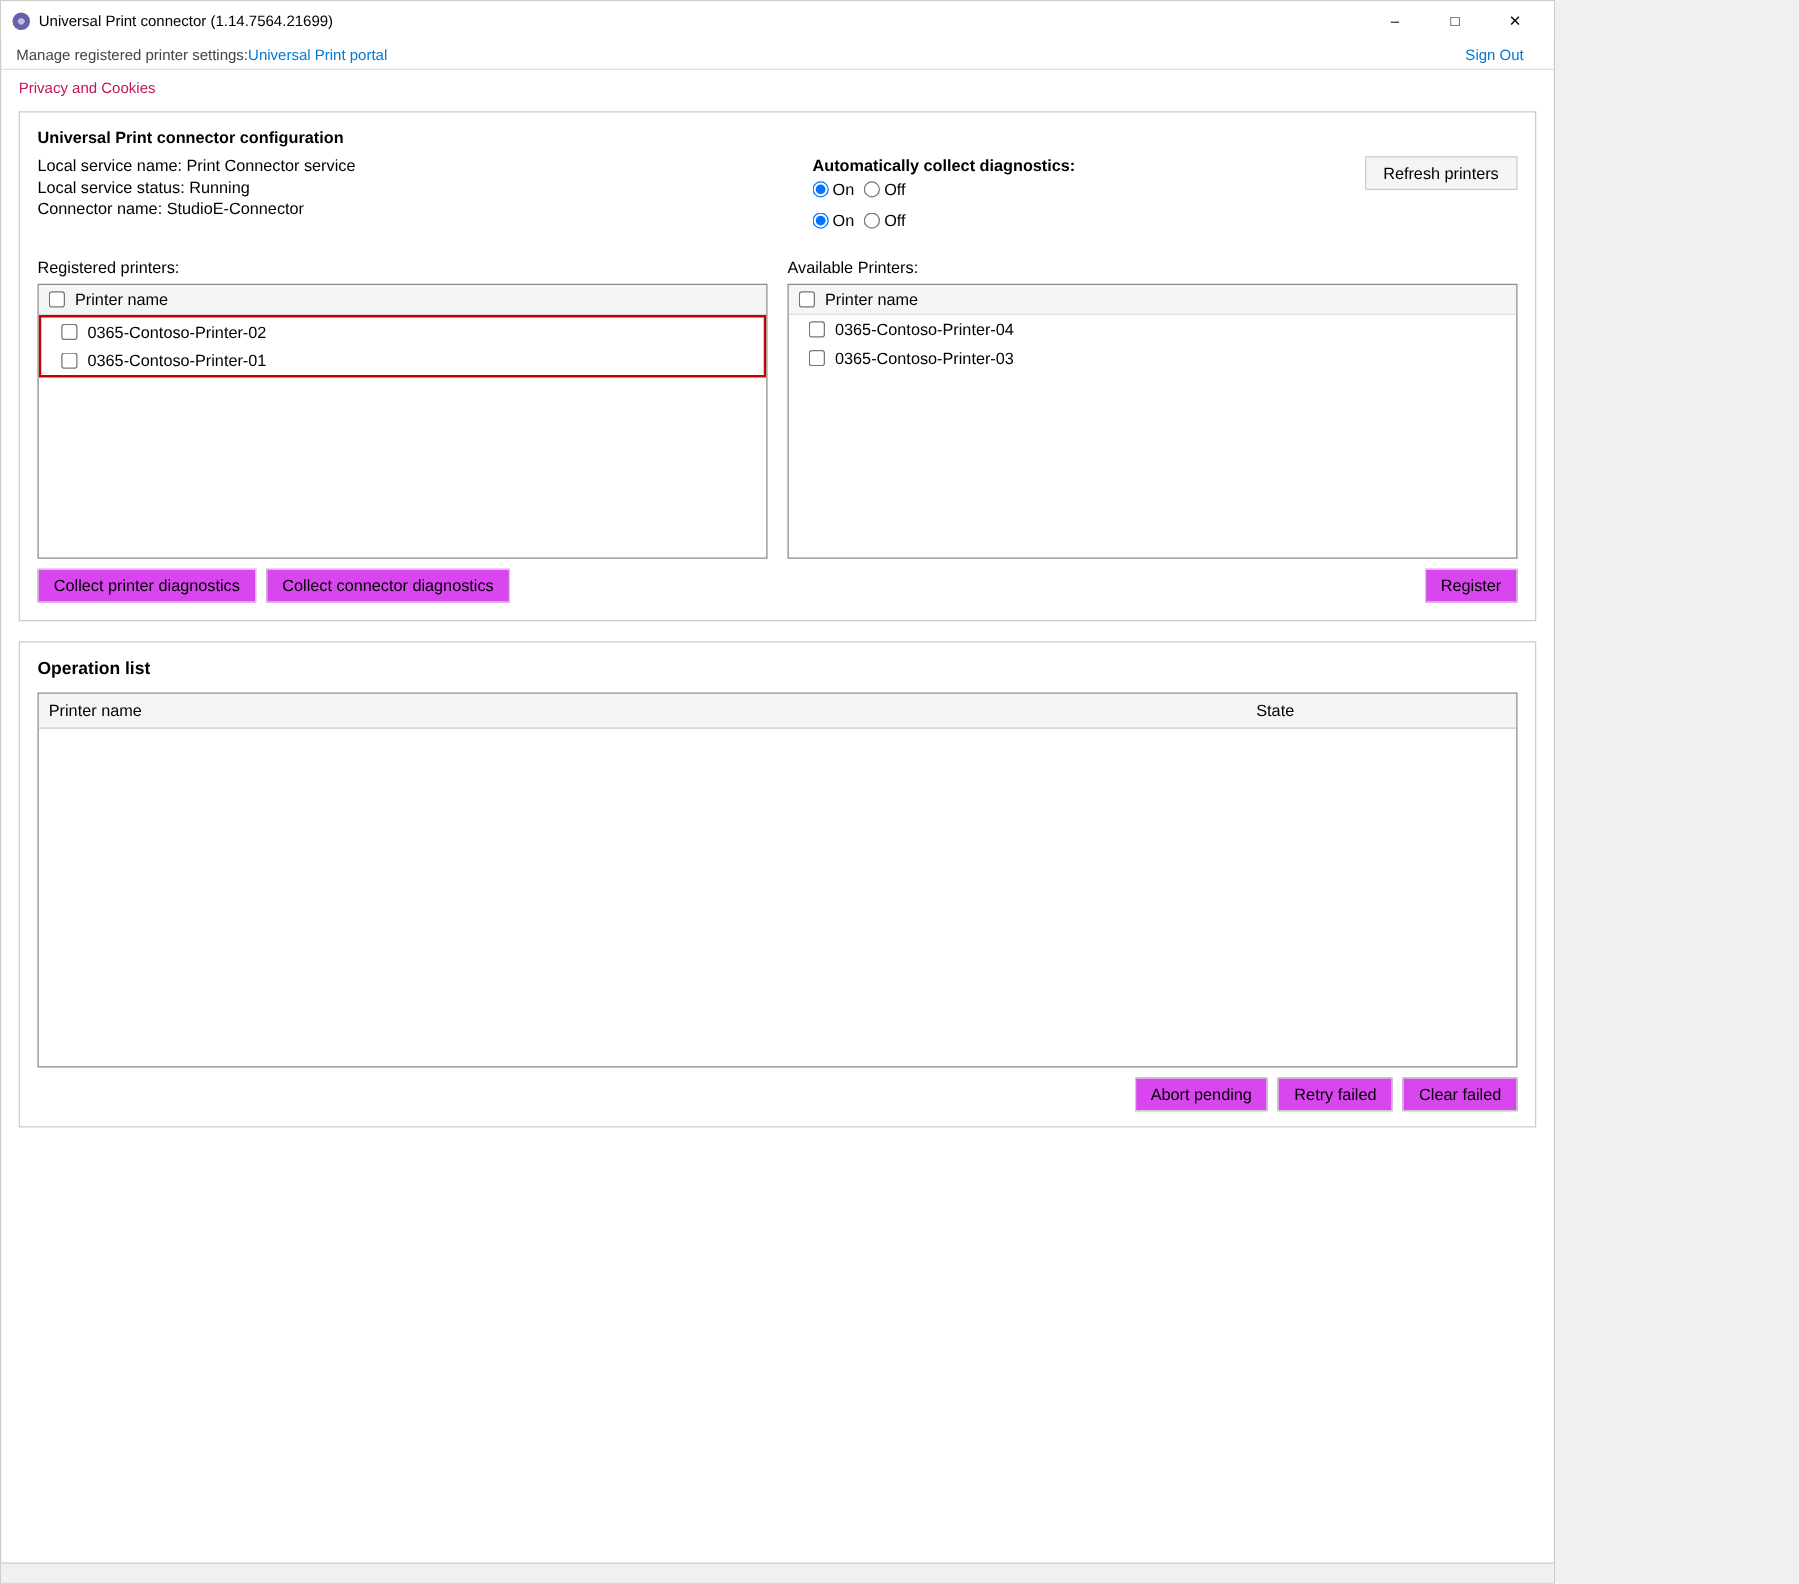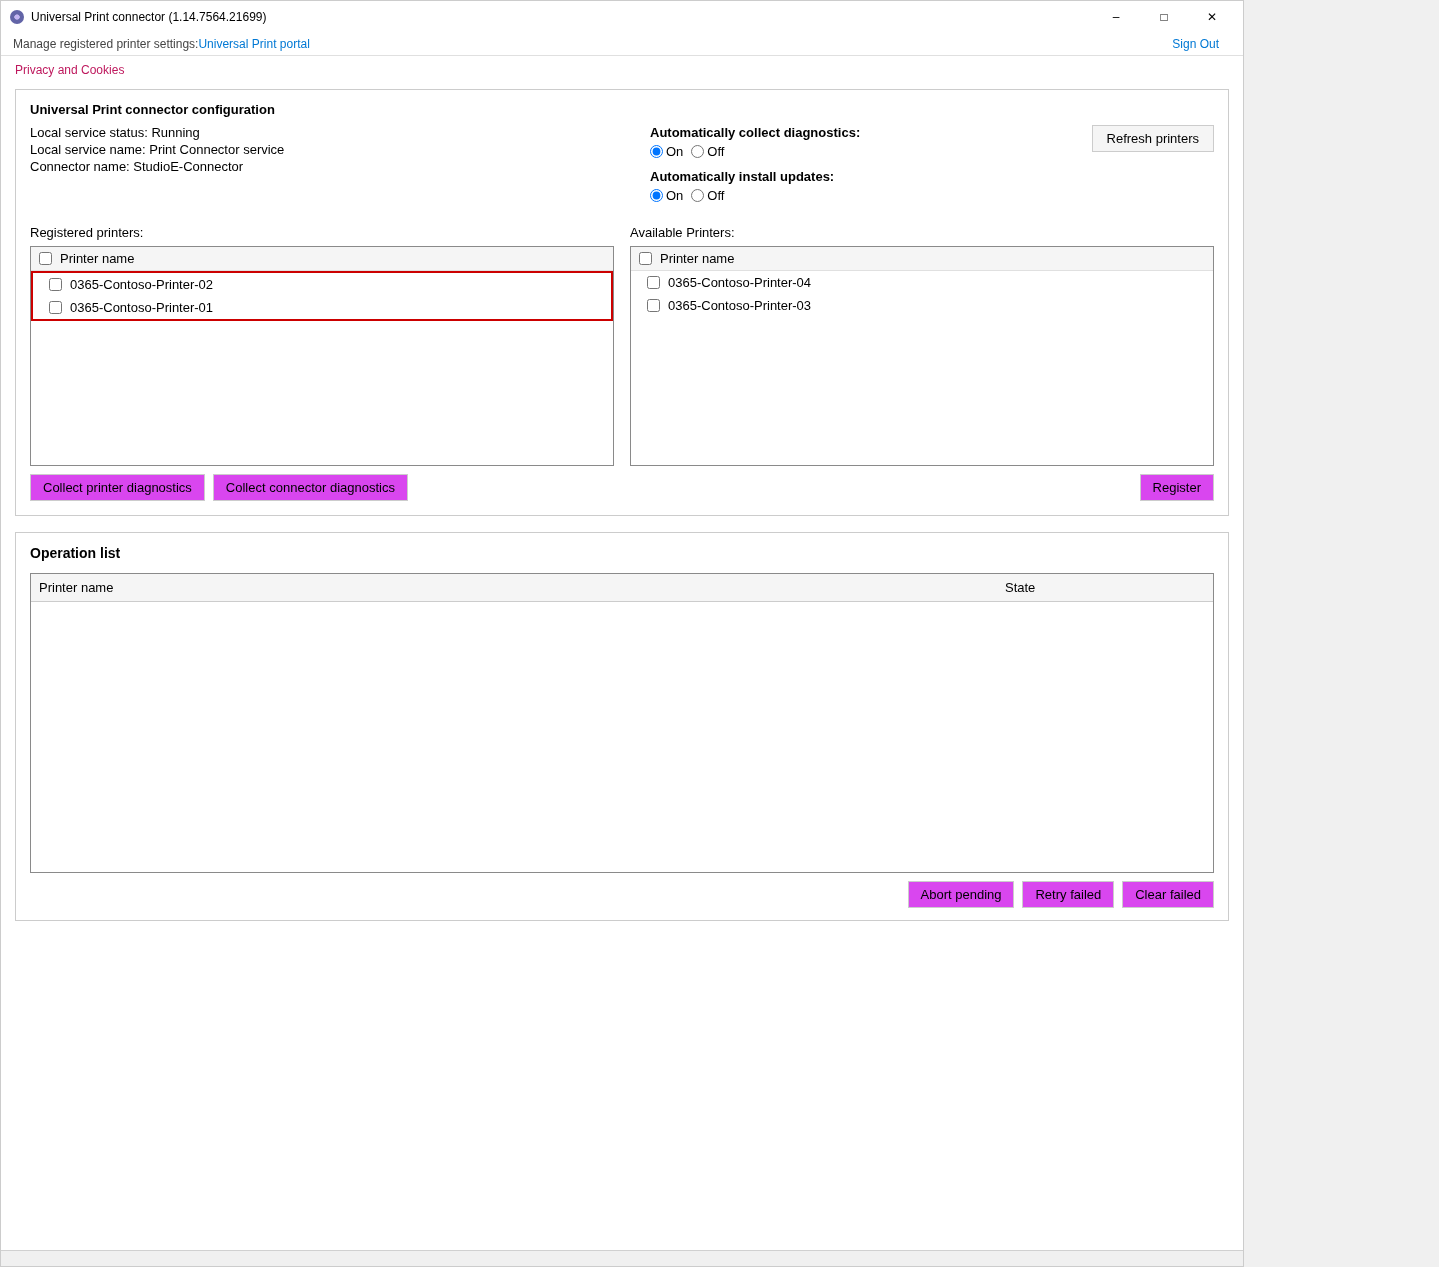"Local service status: Running" p { order: before "Local service name: Print Connector" -> after "Local service name: Print Connector" }
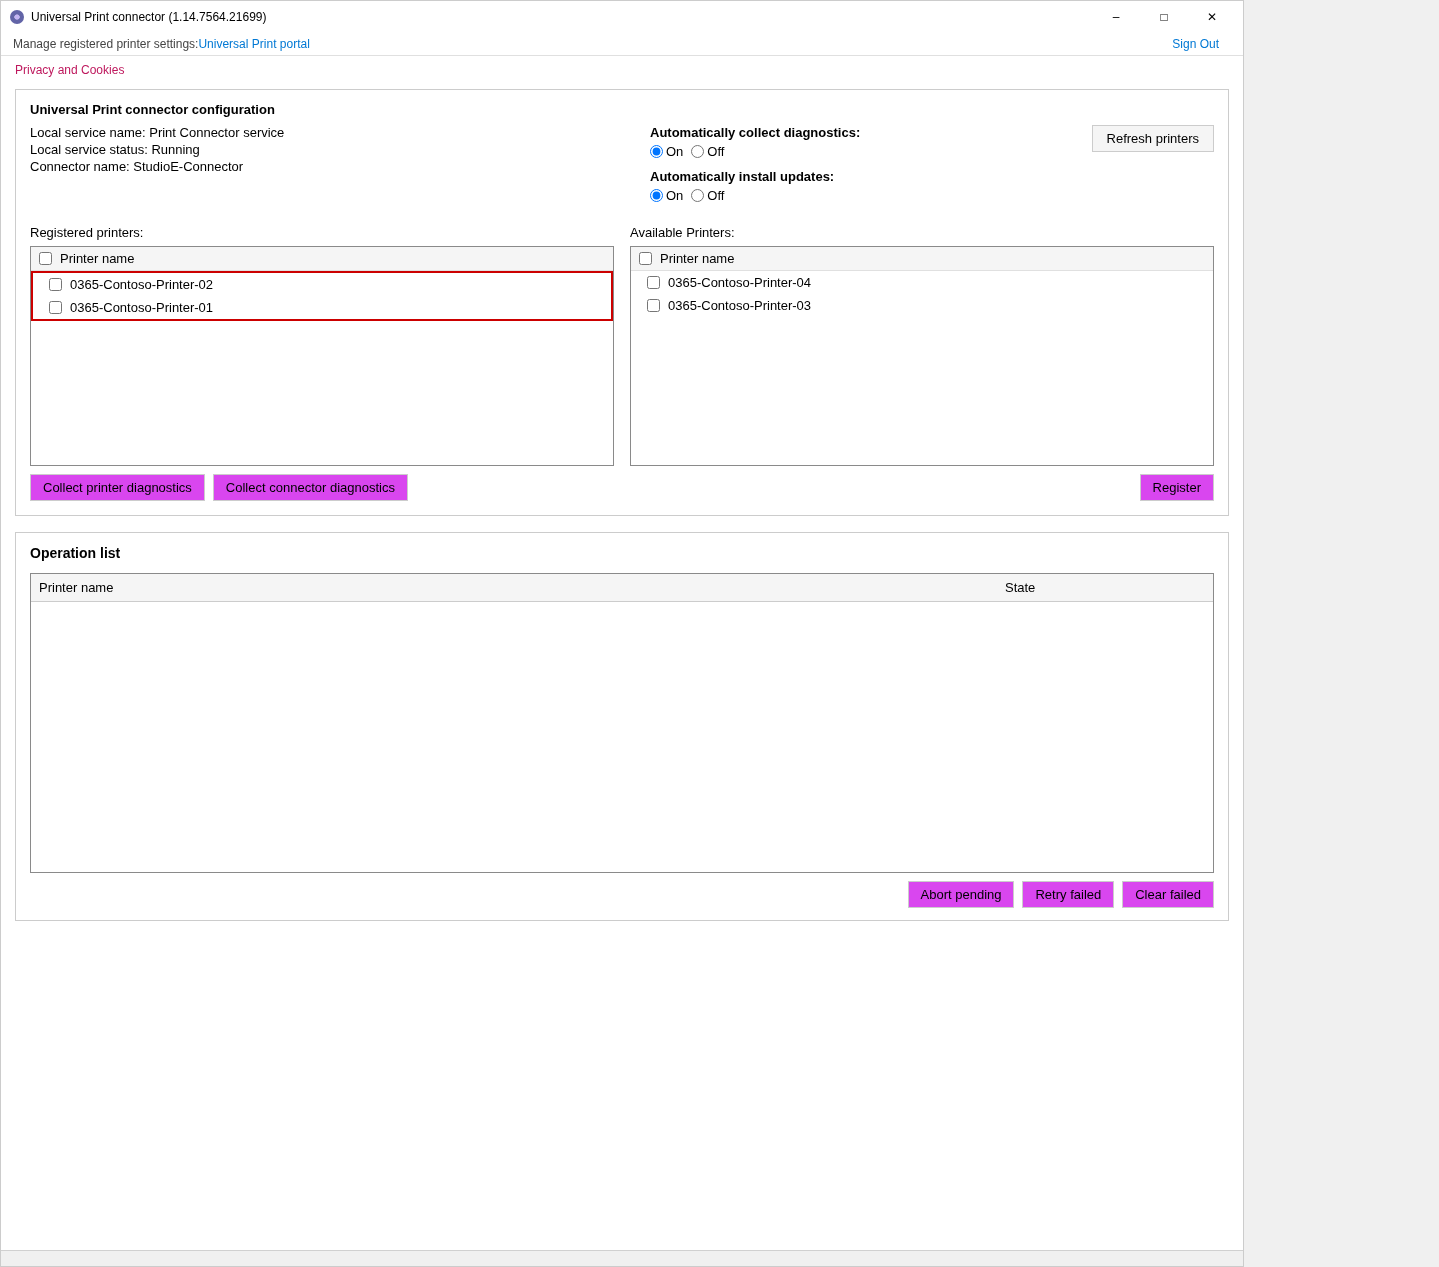"Automatically install updates:" div.radio-group-label { html: <div>Automatically install updates:</div> -> none }
